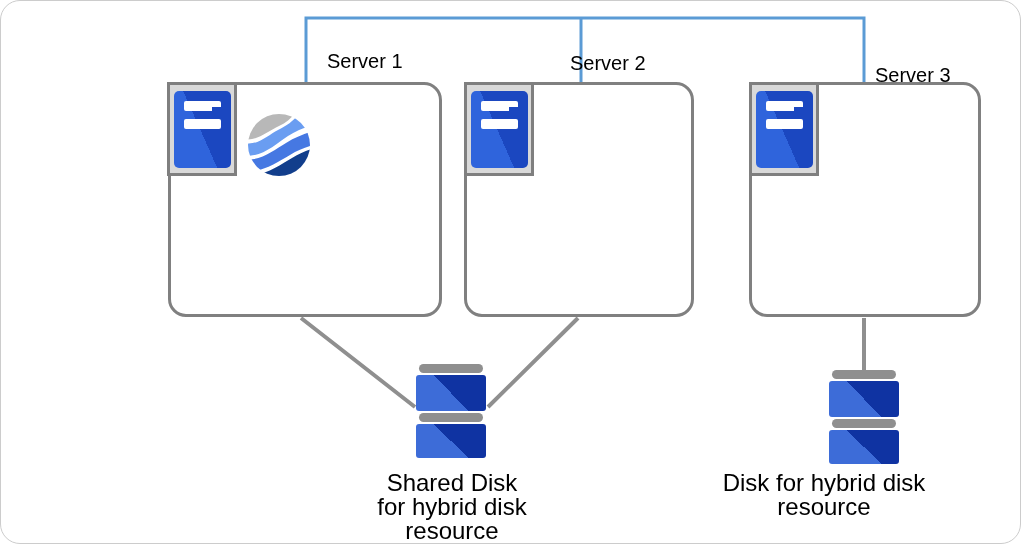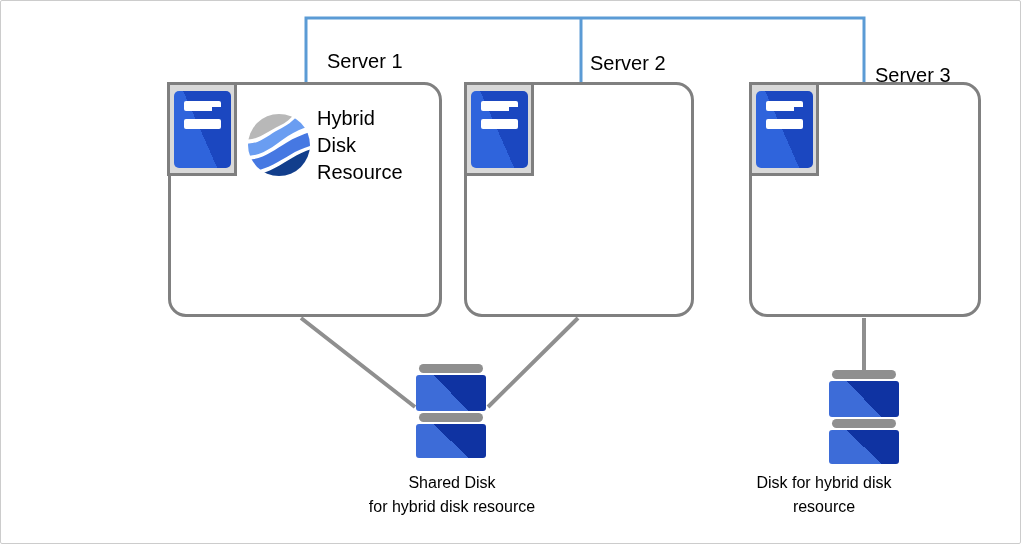"Server 1" .canvas { border-radius: 2px -> 20px }
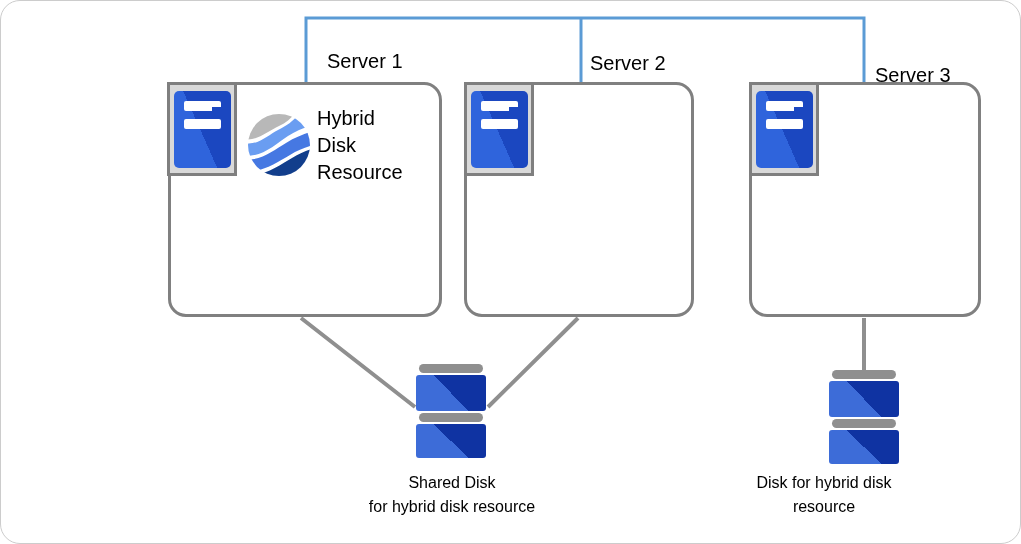"Server 2" .slabel2 { left: 589px -> 569px }
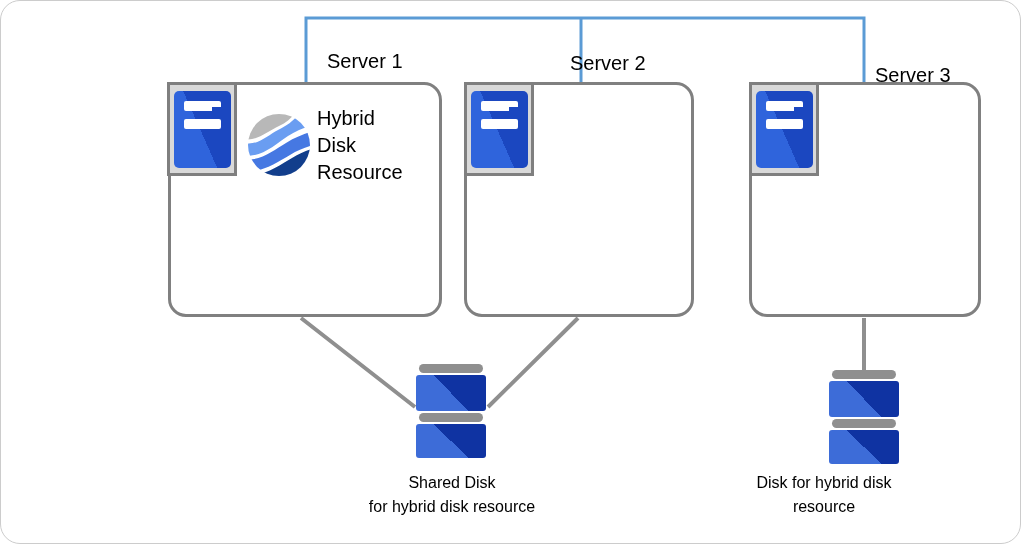"Hybrid" div.resource-label { html: <div>Hybrid Disk Resource</div> -> none }
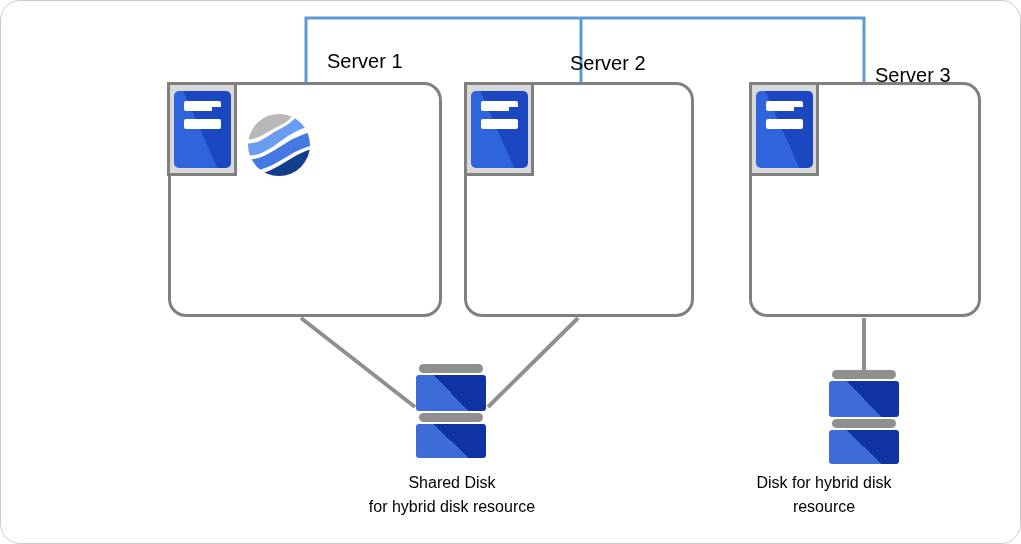"Shared Disk" .disk-label { font-size: 16px -> 24px }
